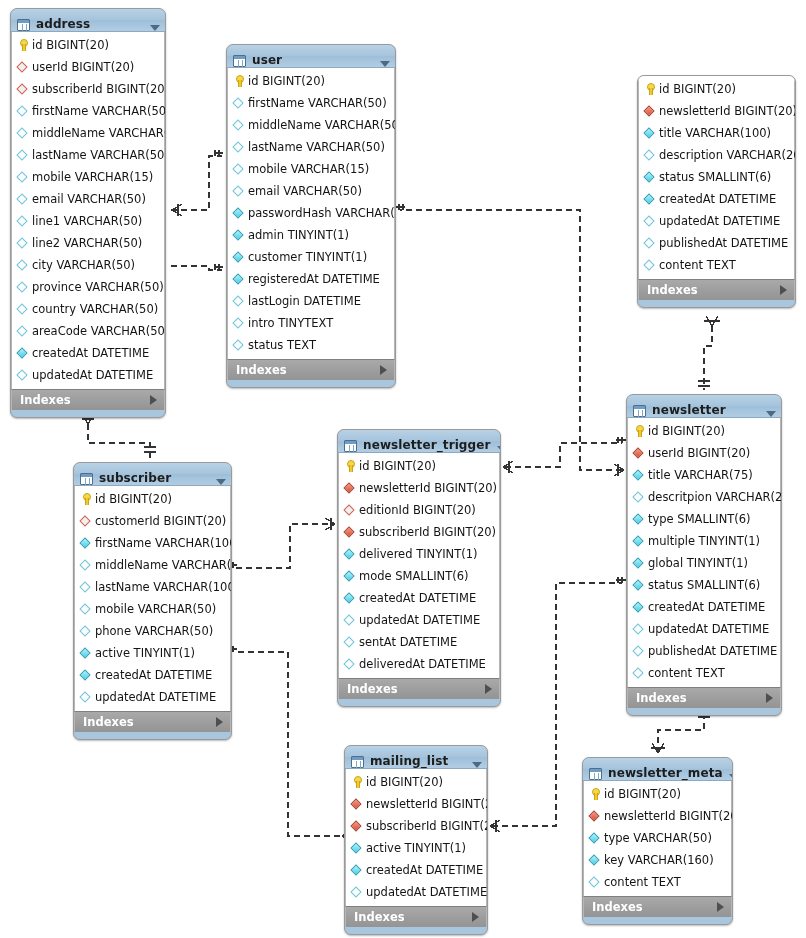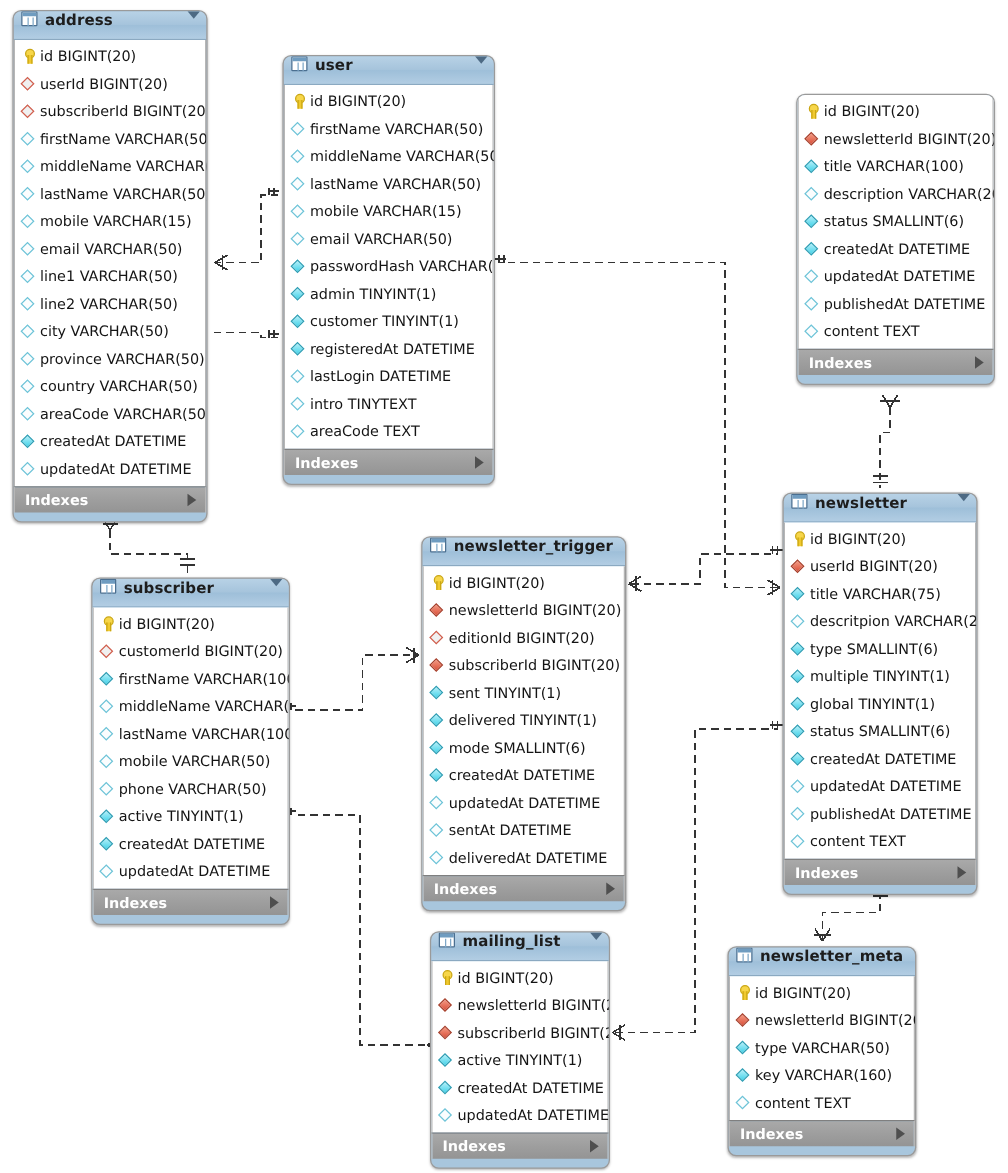"address" .tbl-hdr { align-items: flex-start -> flex-end }
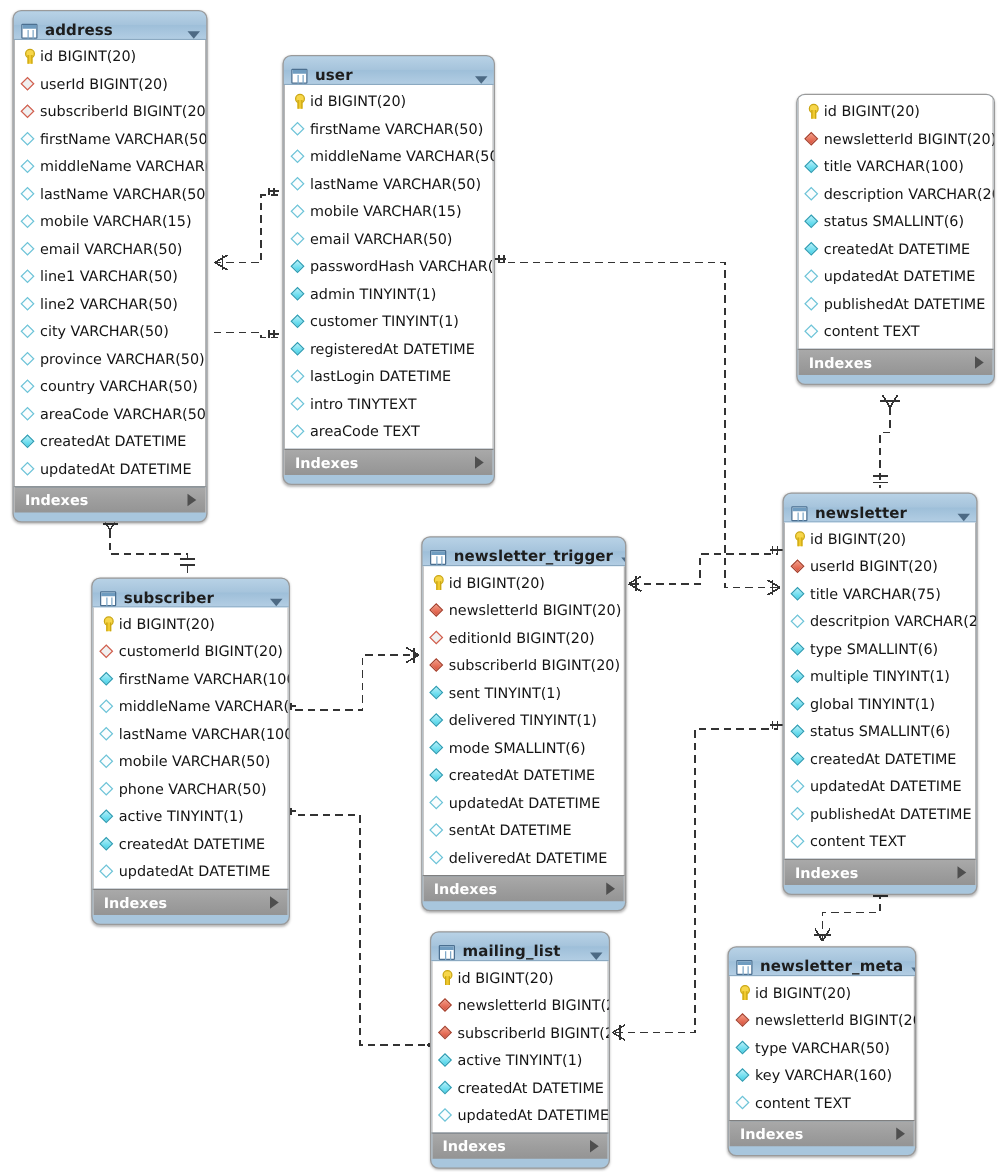"areaCode TEXT" span.fld-txt { text: areaCode -> status }
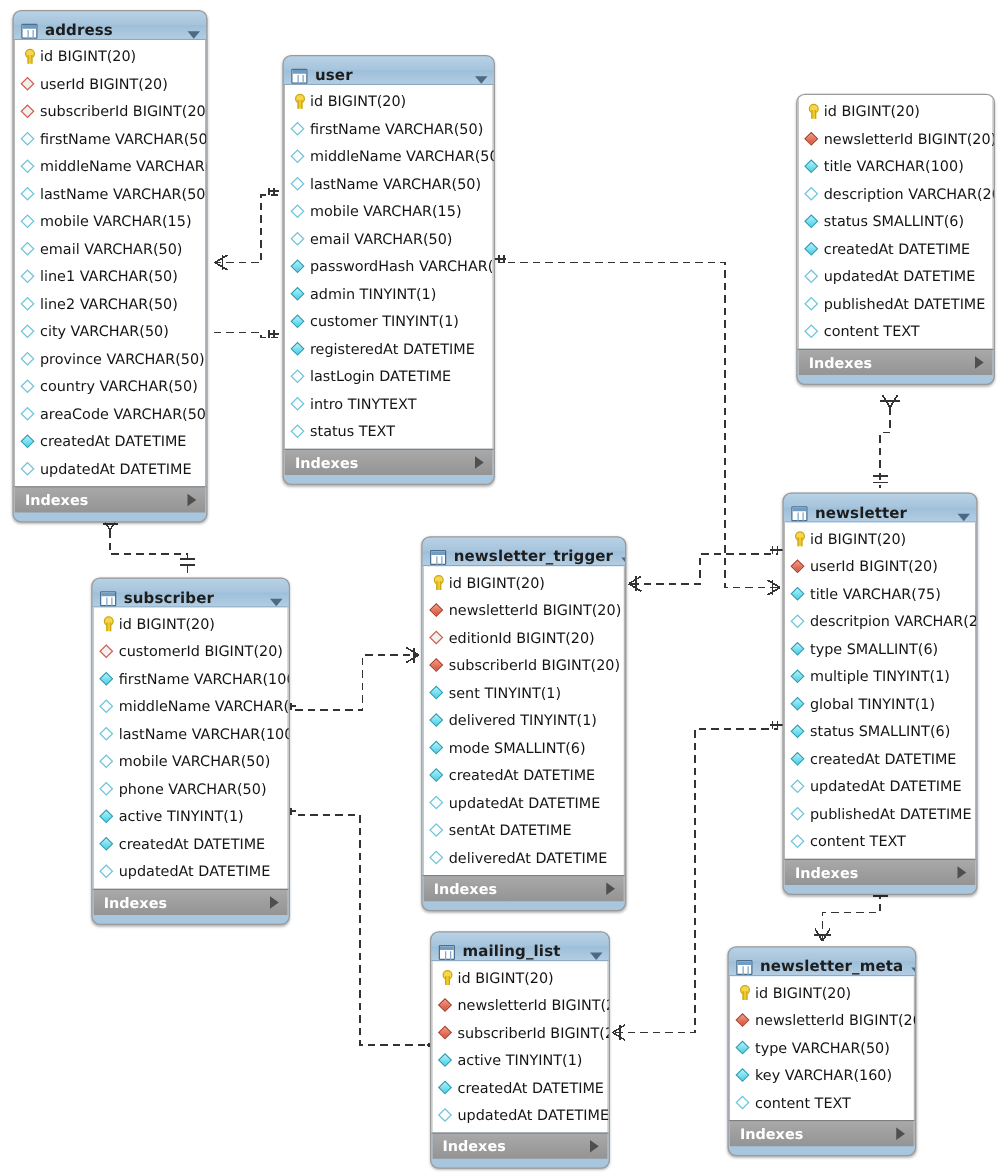"sent TINYINT(1)" div.fld { html: <div> <span> <span></span> </span> <span>sent TINYINT(1)</span> </div> -> none }
